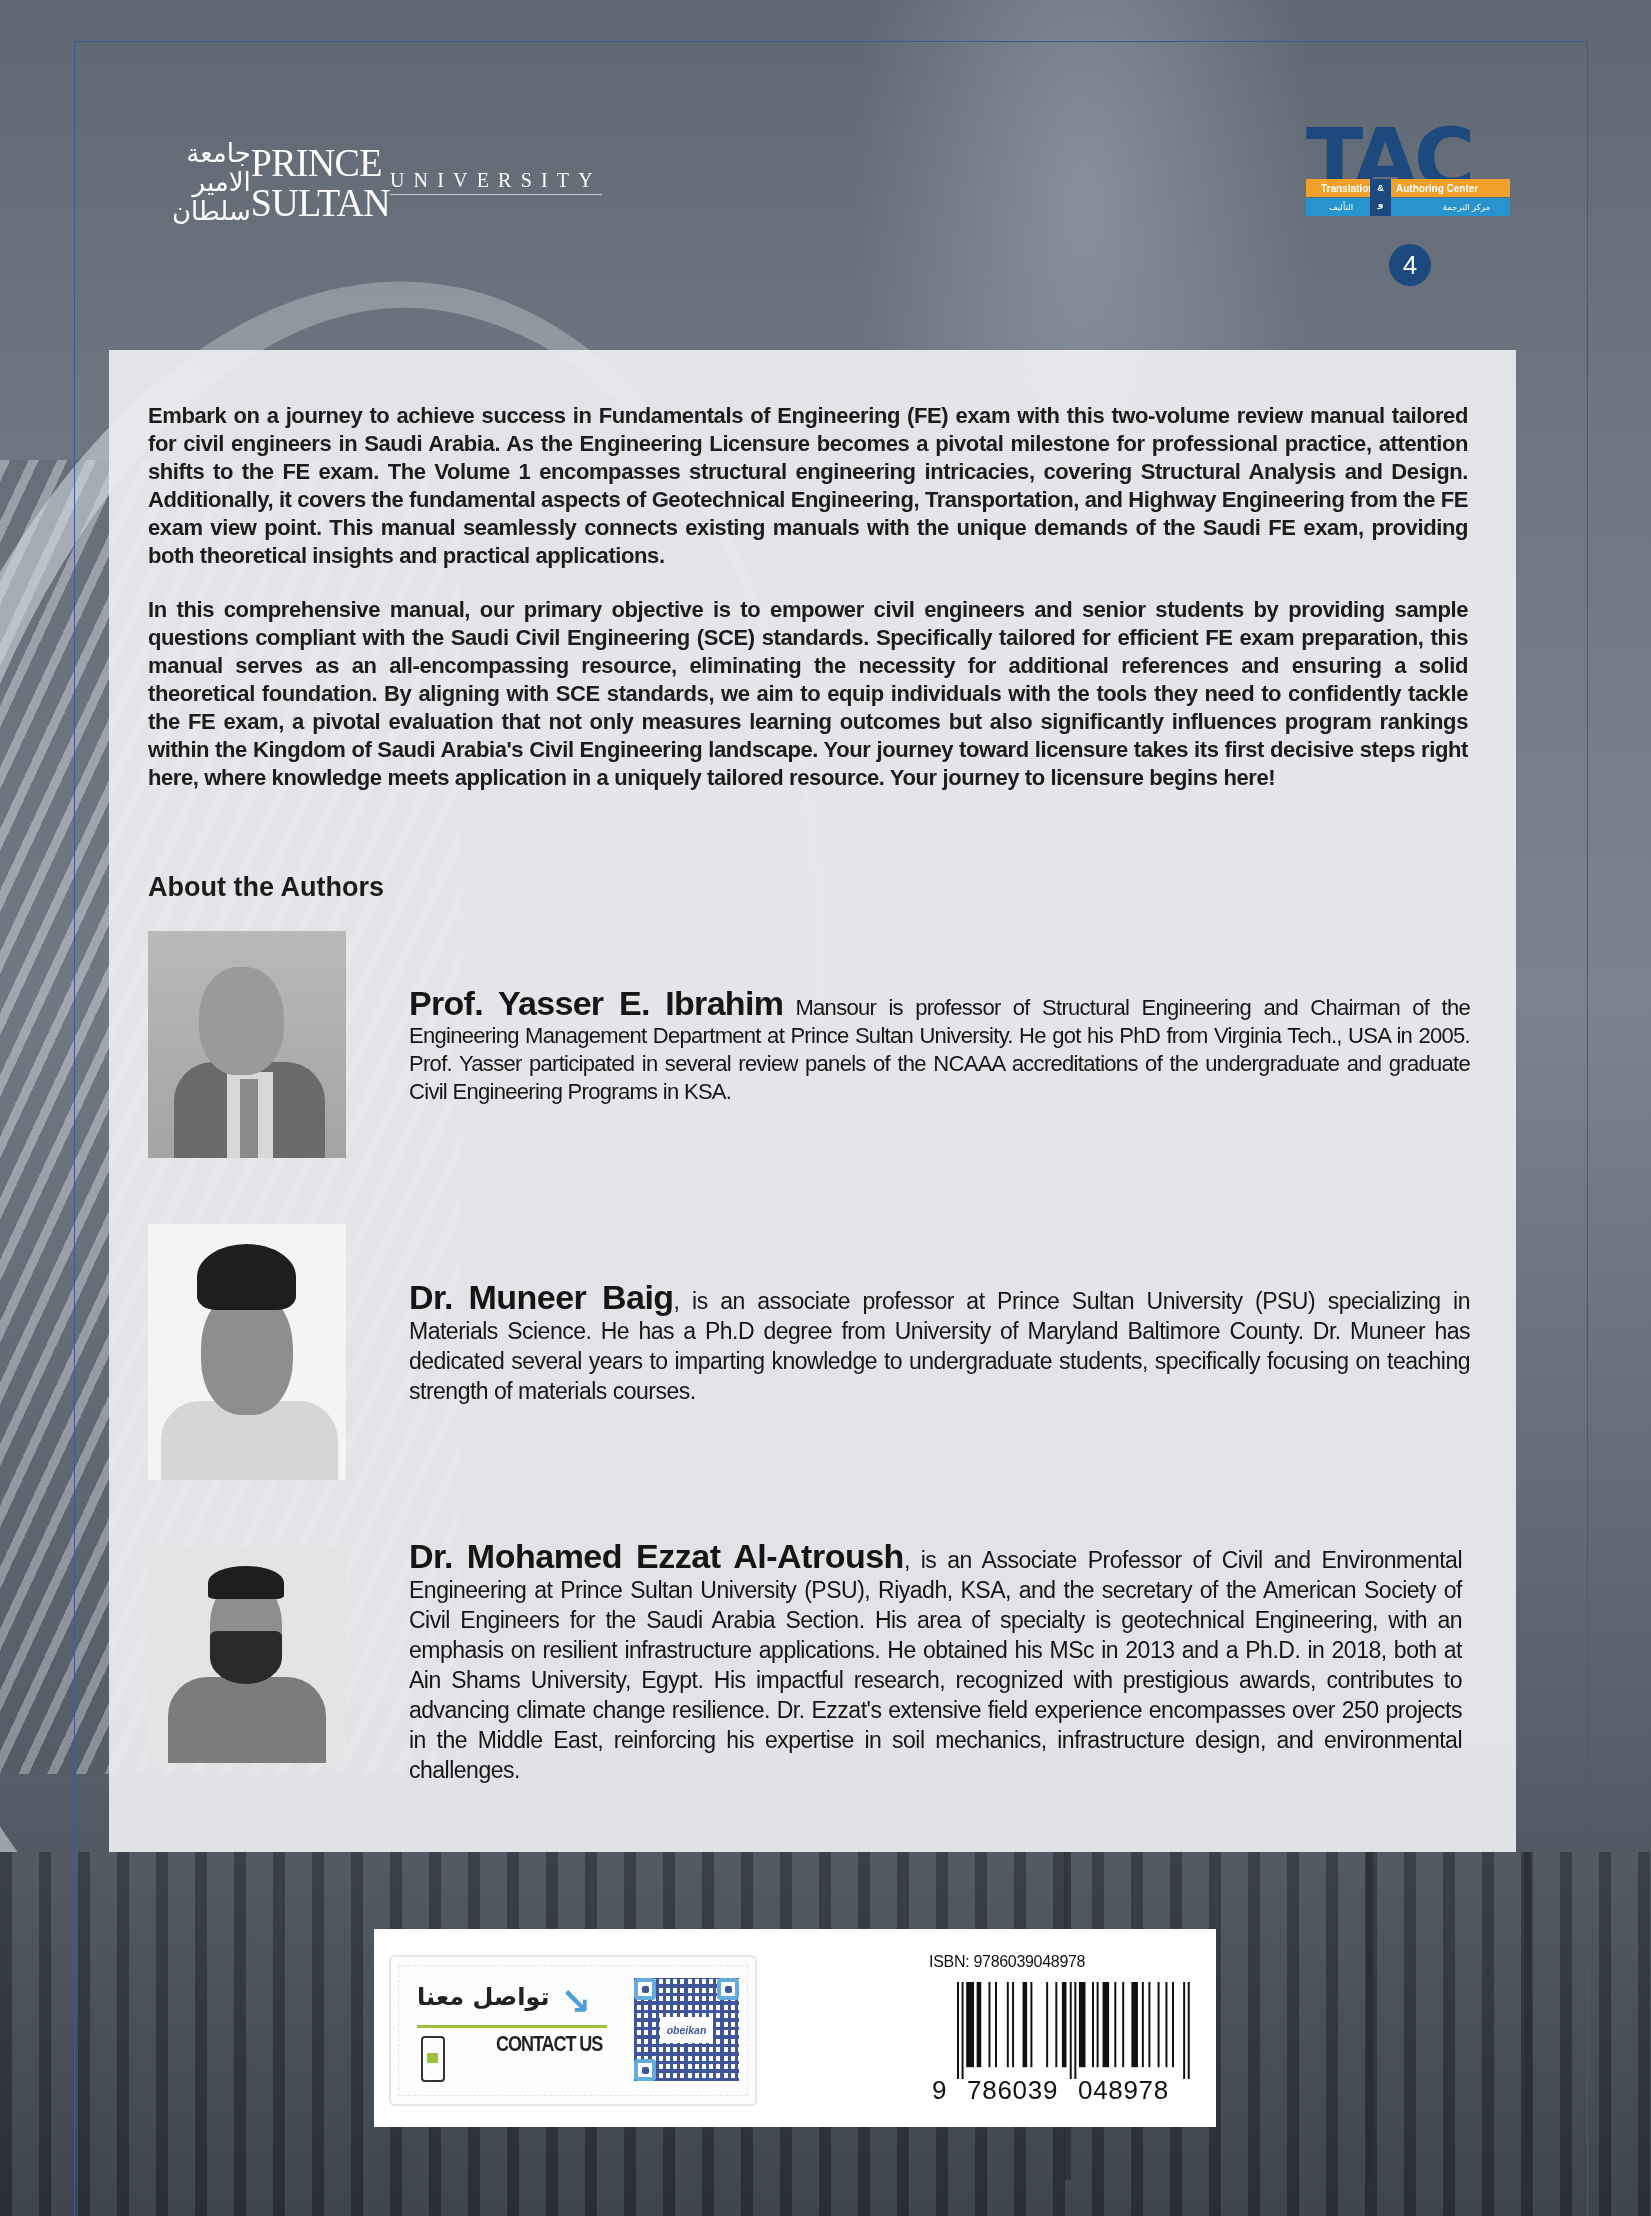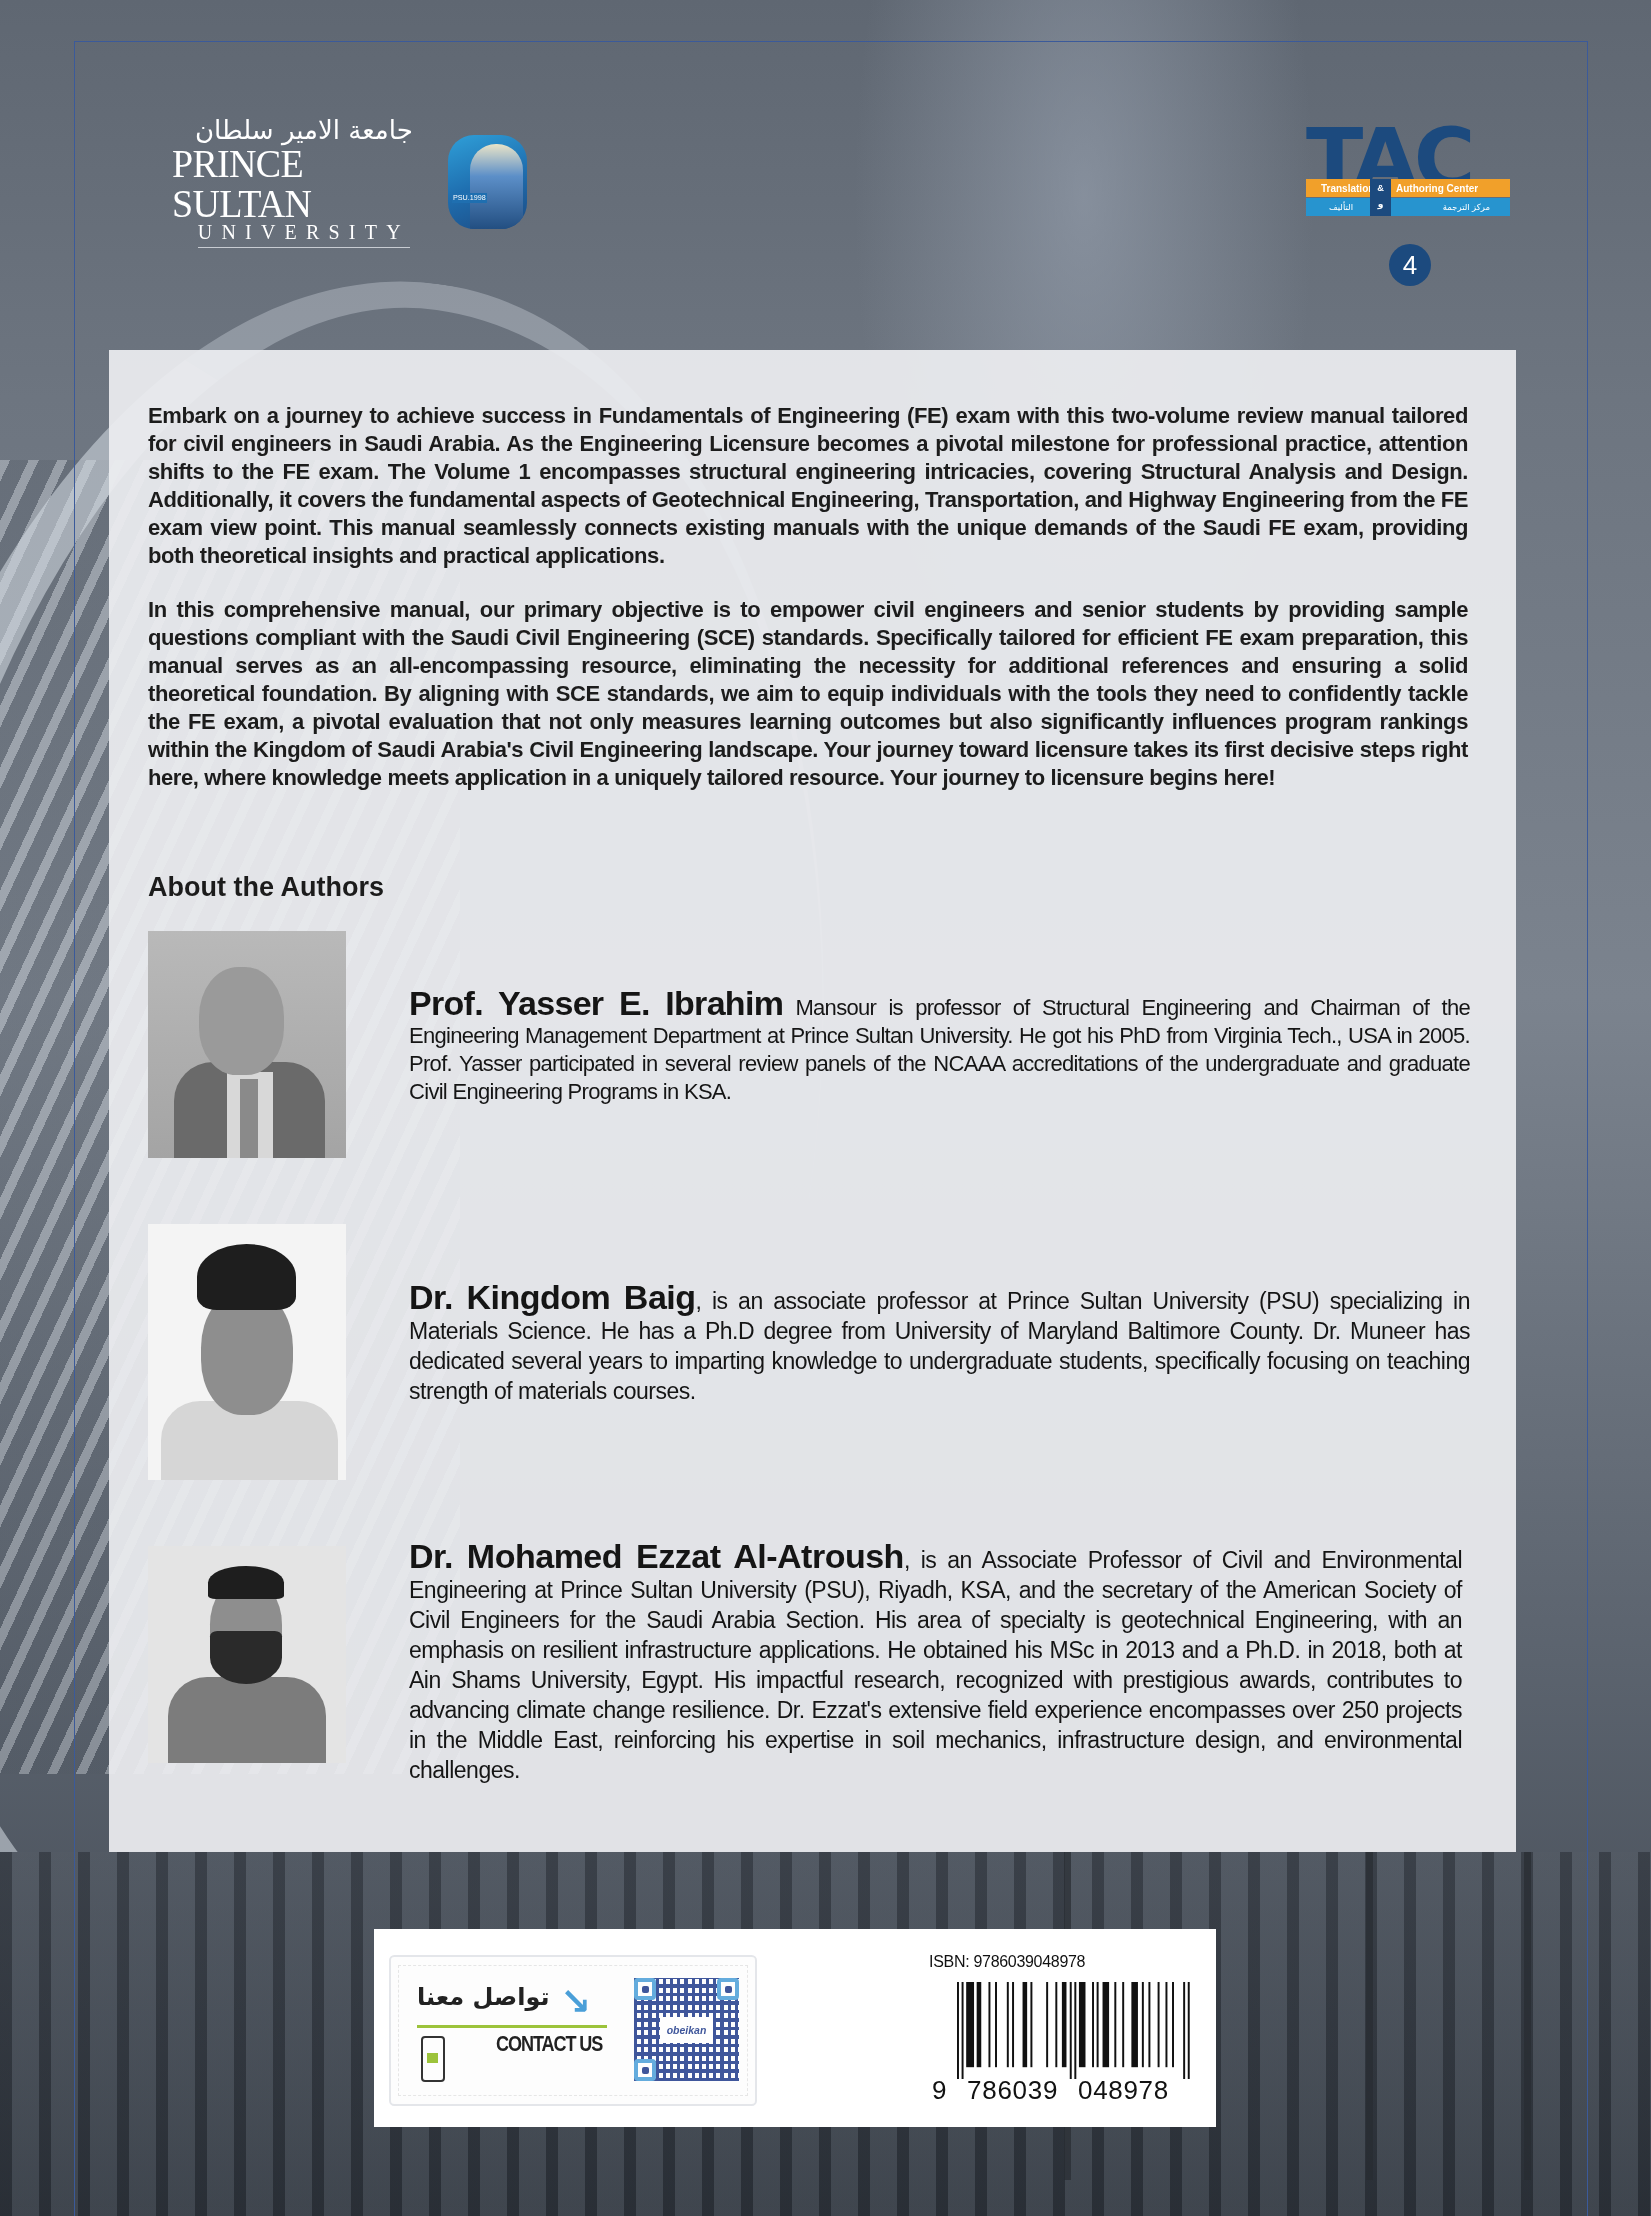"جامعة الامير سلطان" .psu-text { flex-direction: column -> row }
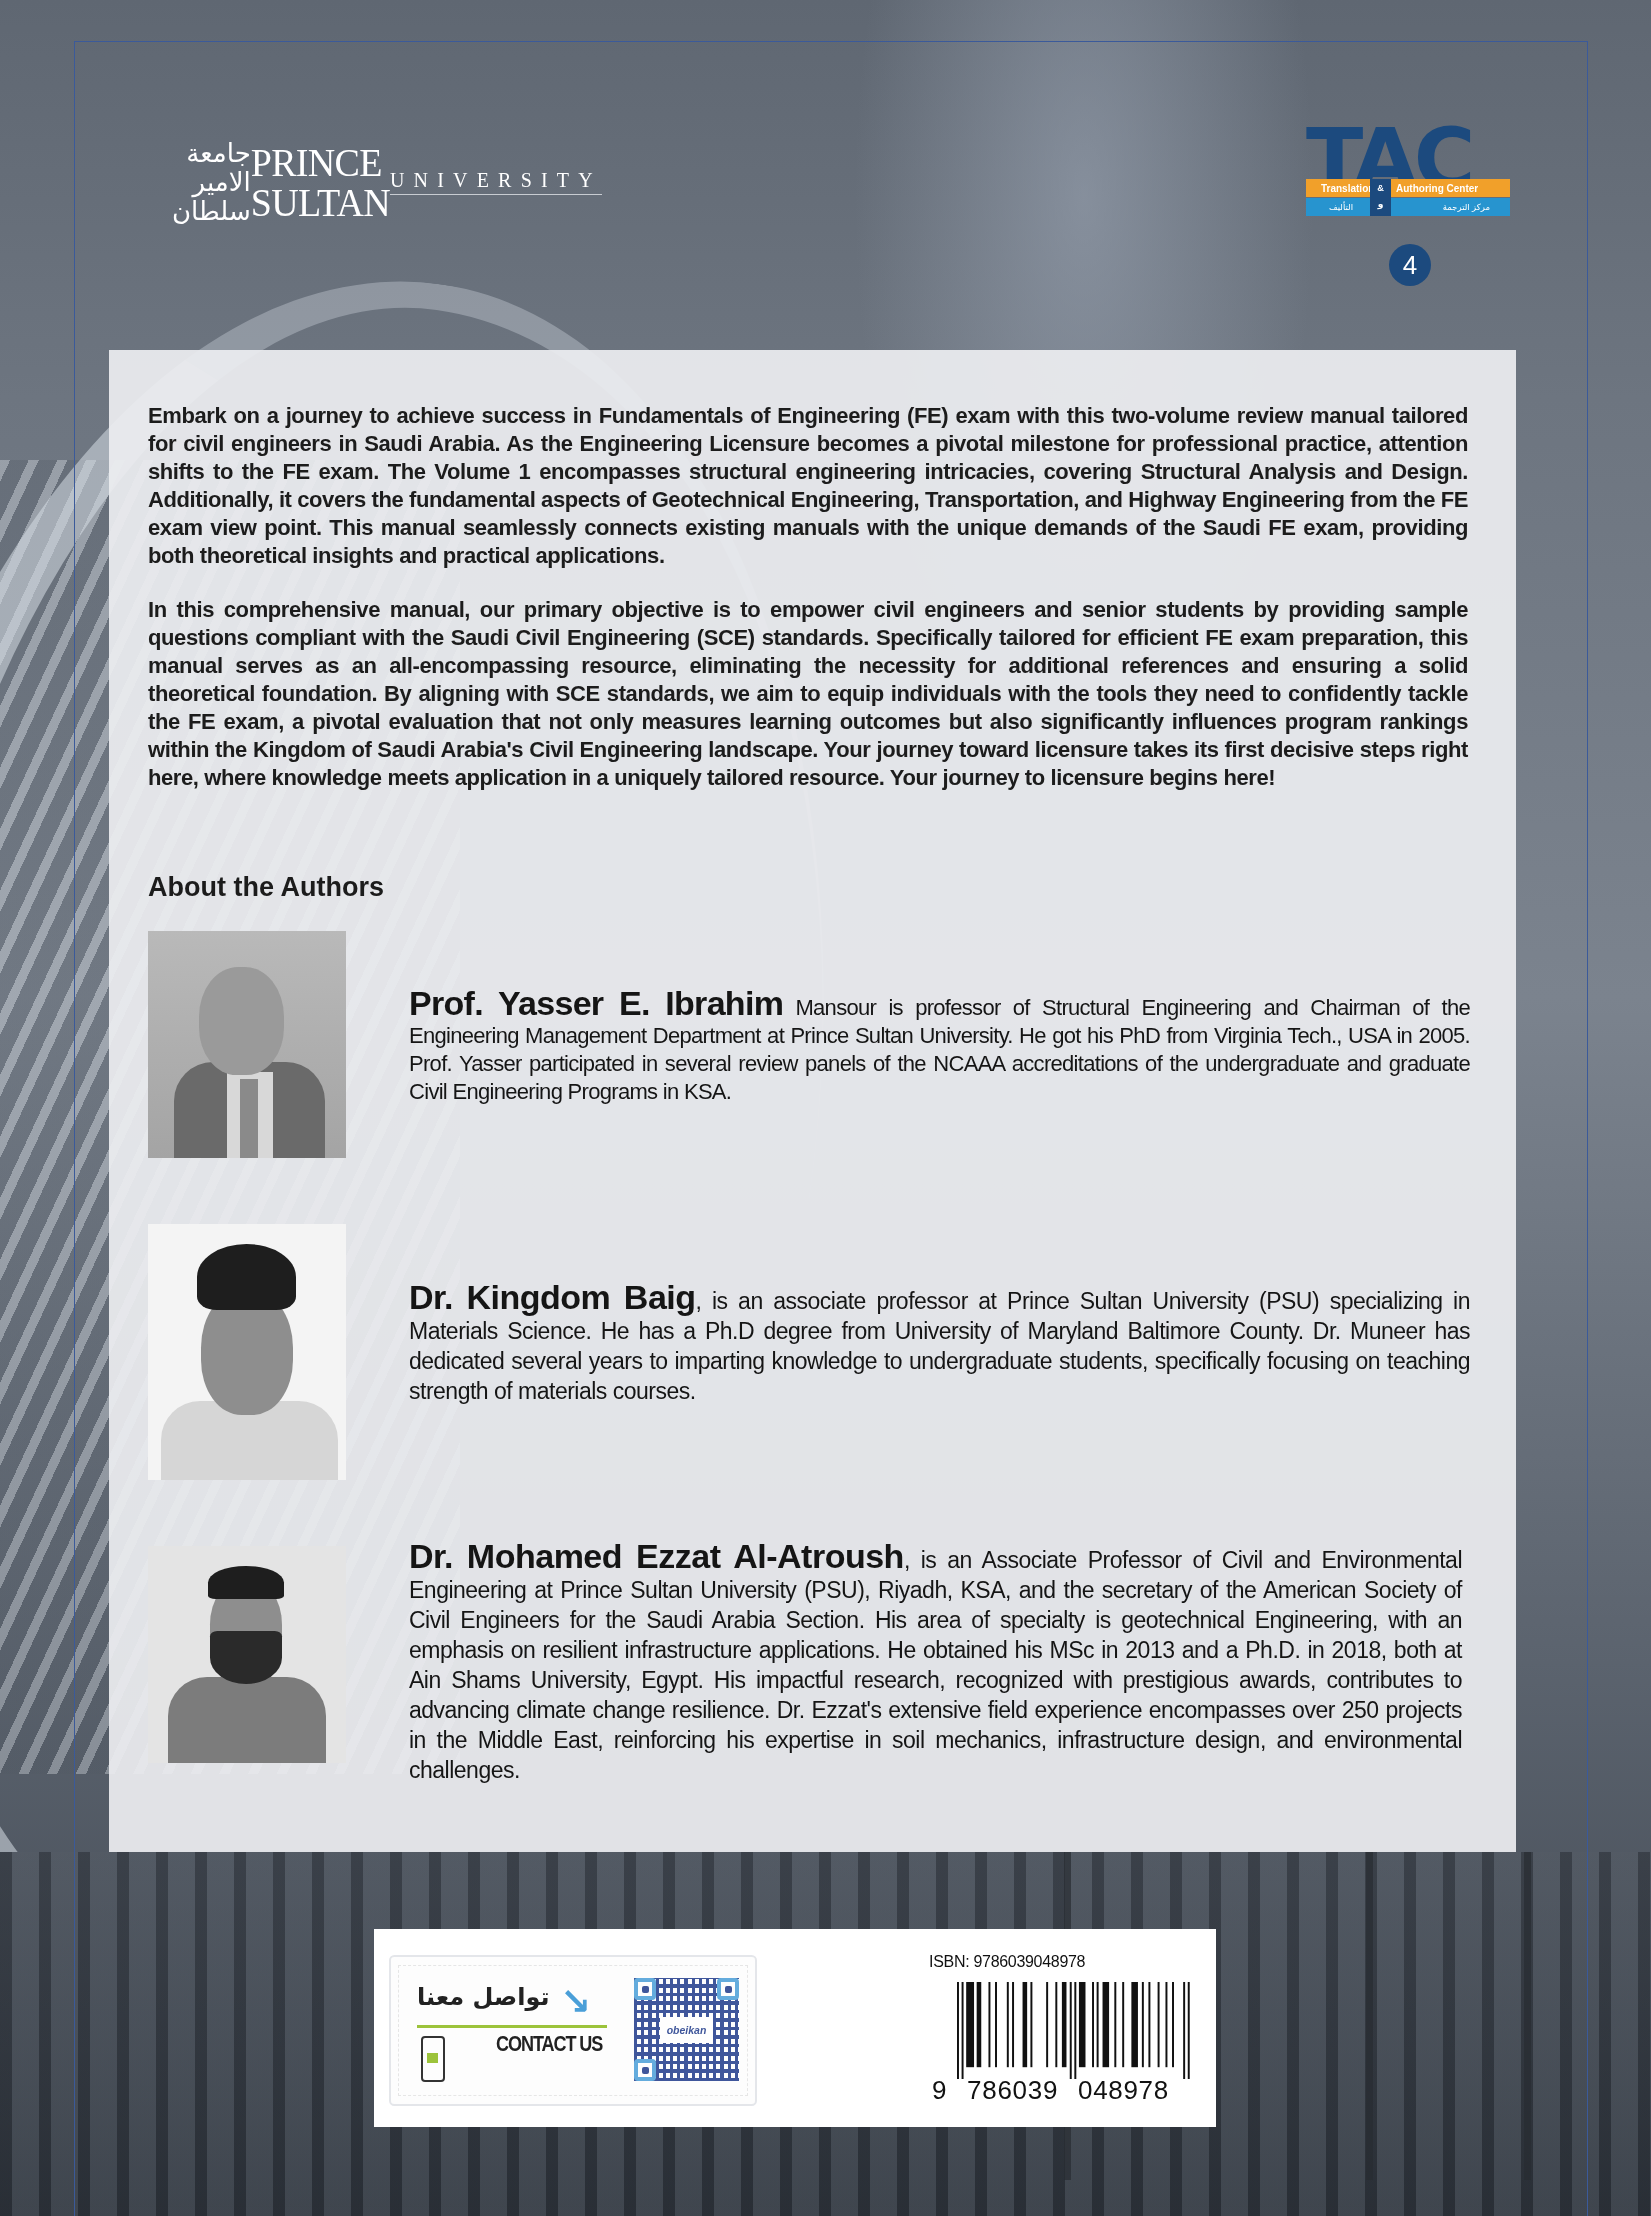"Dr. Kingdom Baig" b { text: Kingdom -> Muneer }
